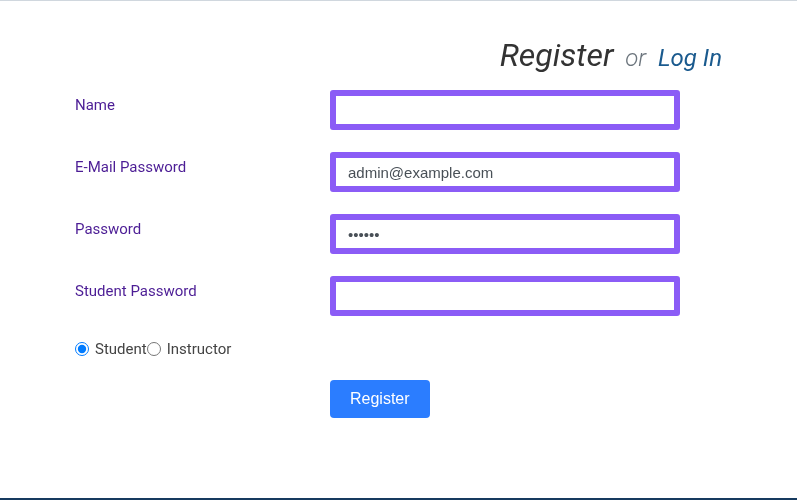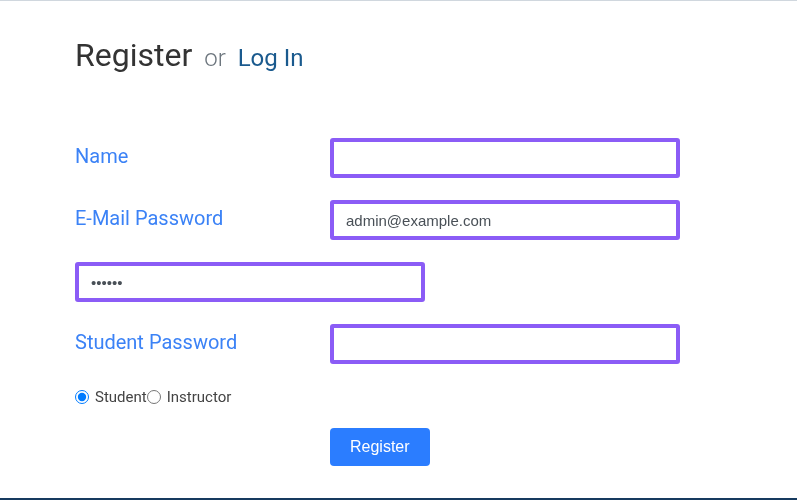"Register or Log In" .heading { font-style: none -> italic; margin-bottom: 64px -> 16px; text-align: left -> right }
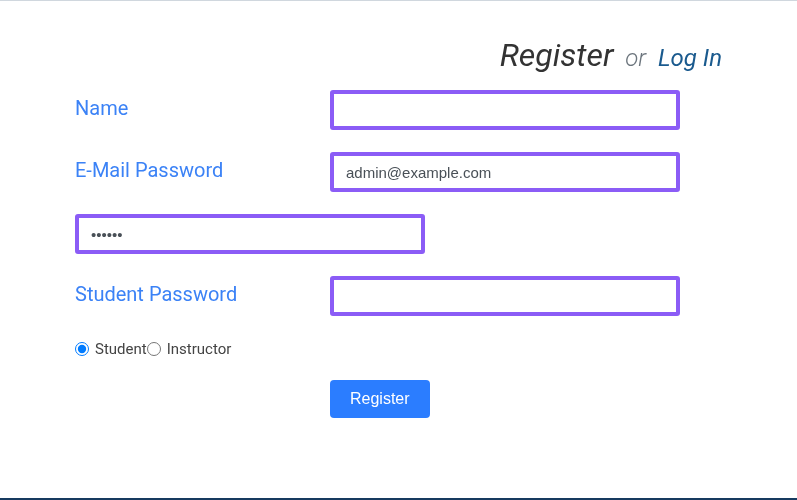"Name" .form-label { color: #3b82f6 -> #4c1d95; font-size: 20px -> 15px }
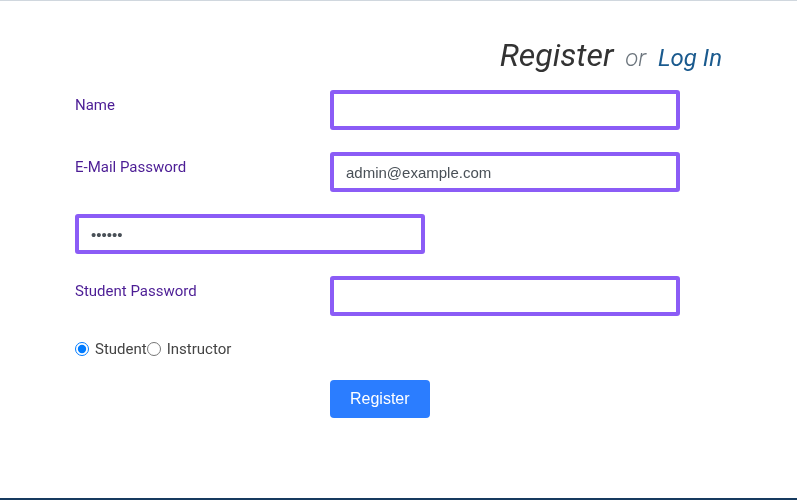"admin@example.com" .form-input { border: 4px solid #8b5cf6 -> 6px solid #8b5cf6 }
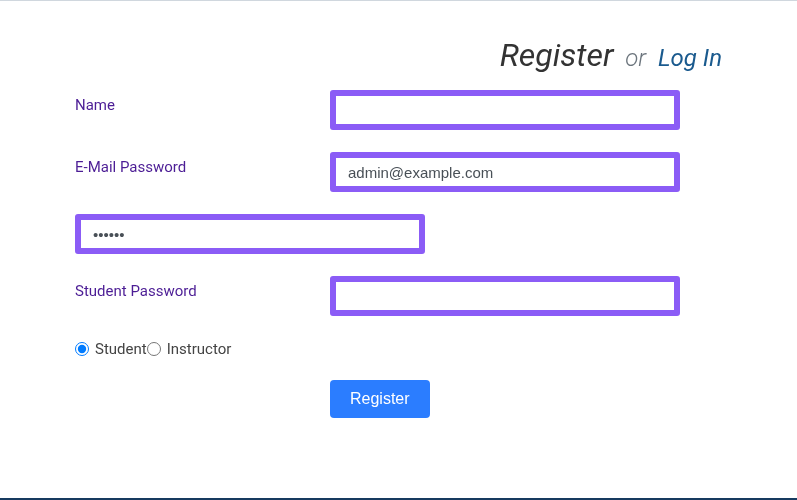"Password" label.form-label { html: none -> <label>Password</label> }
